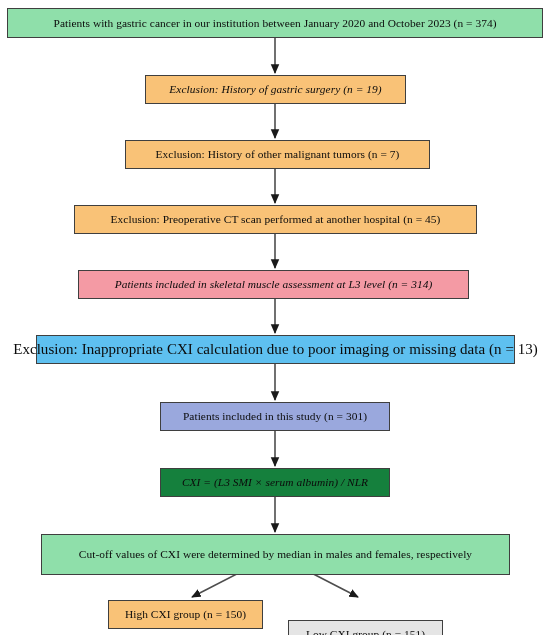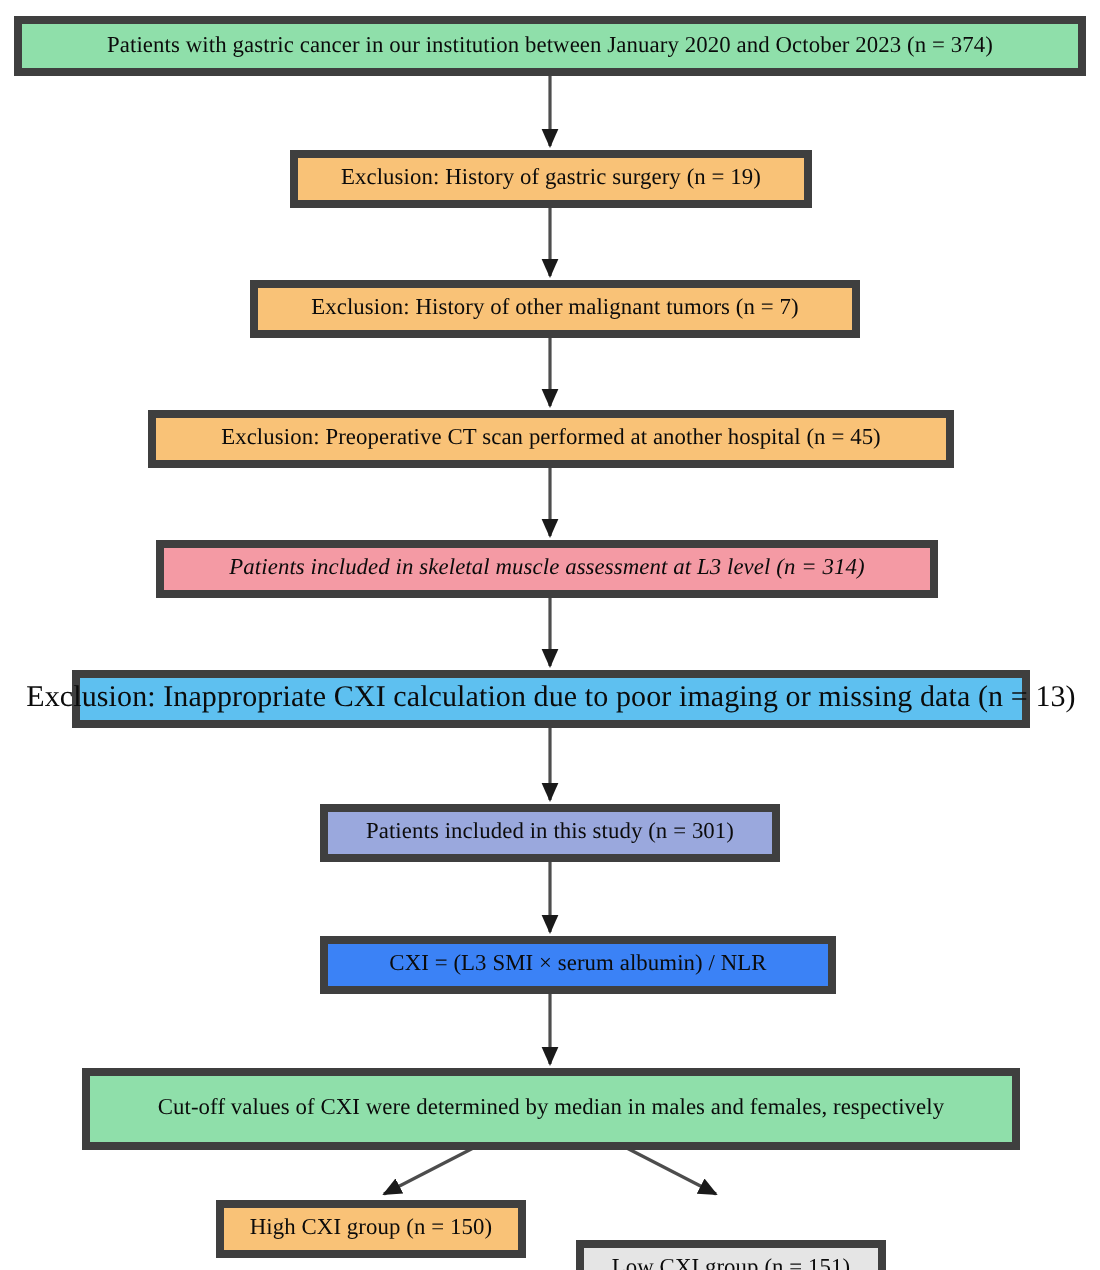"Patients with gastric cancer in" .node { border: 4px solid #4c1d95 -> 1px solid #4c1d95 }
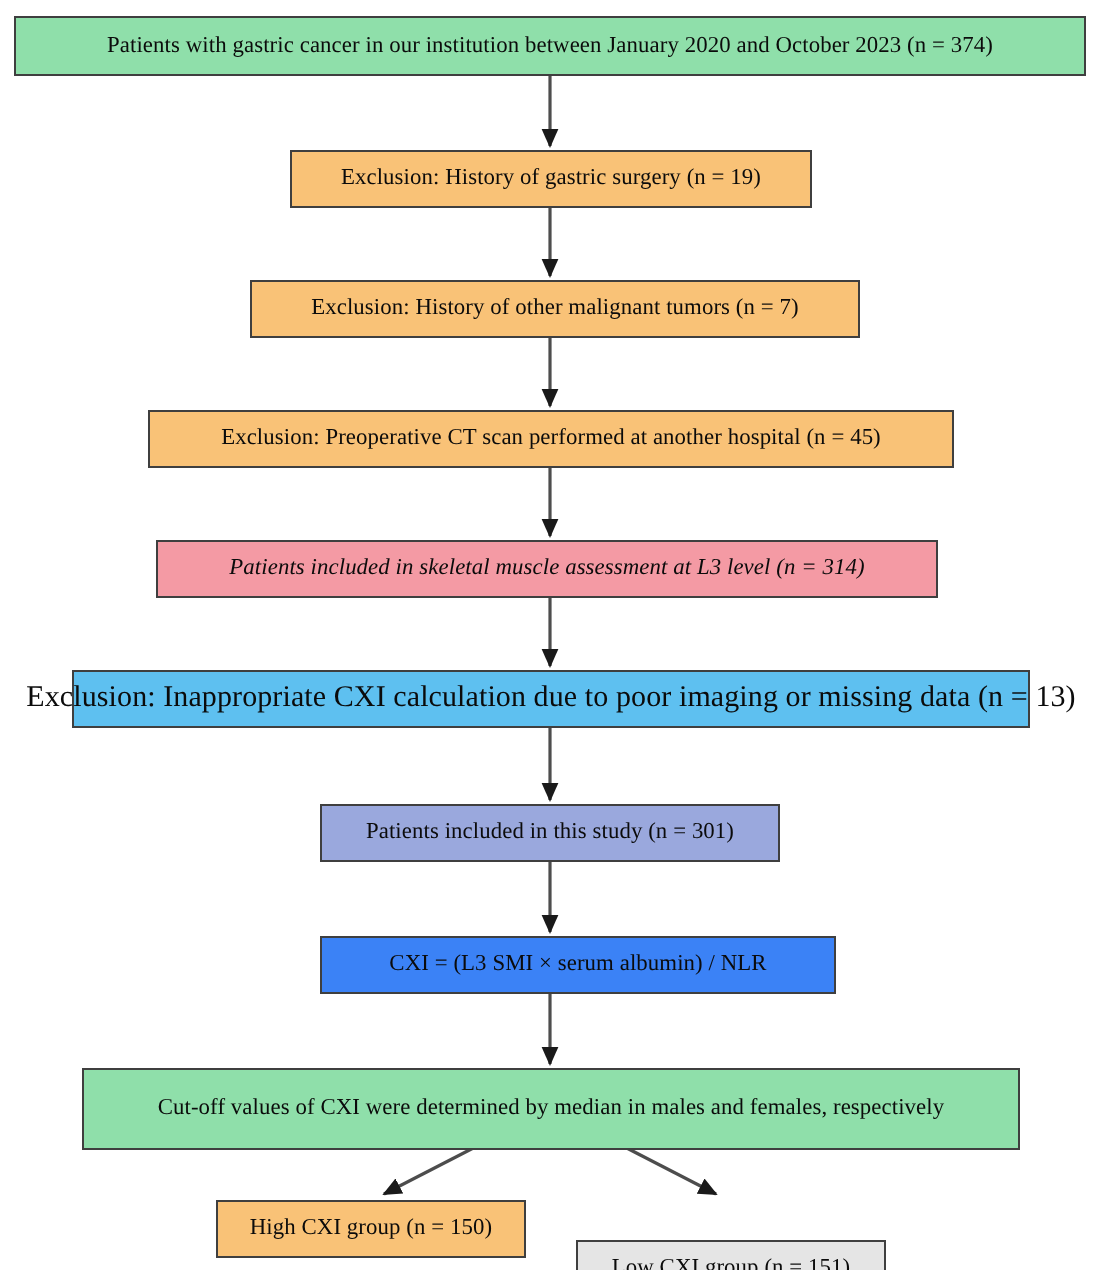"Exclusion: History of gastric surgery" span.lbl { font-style: none -> italic }
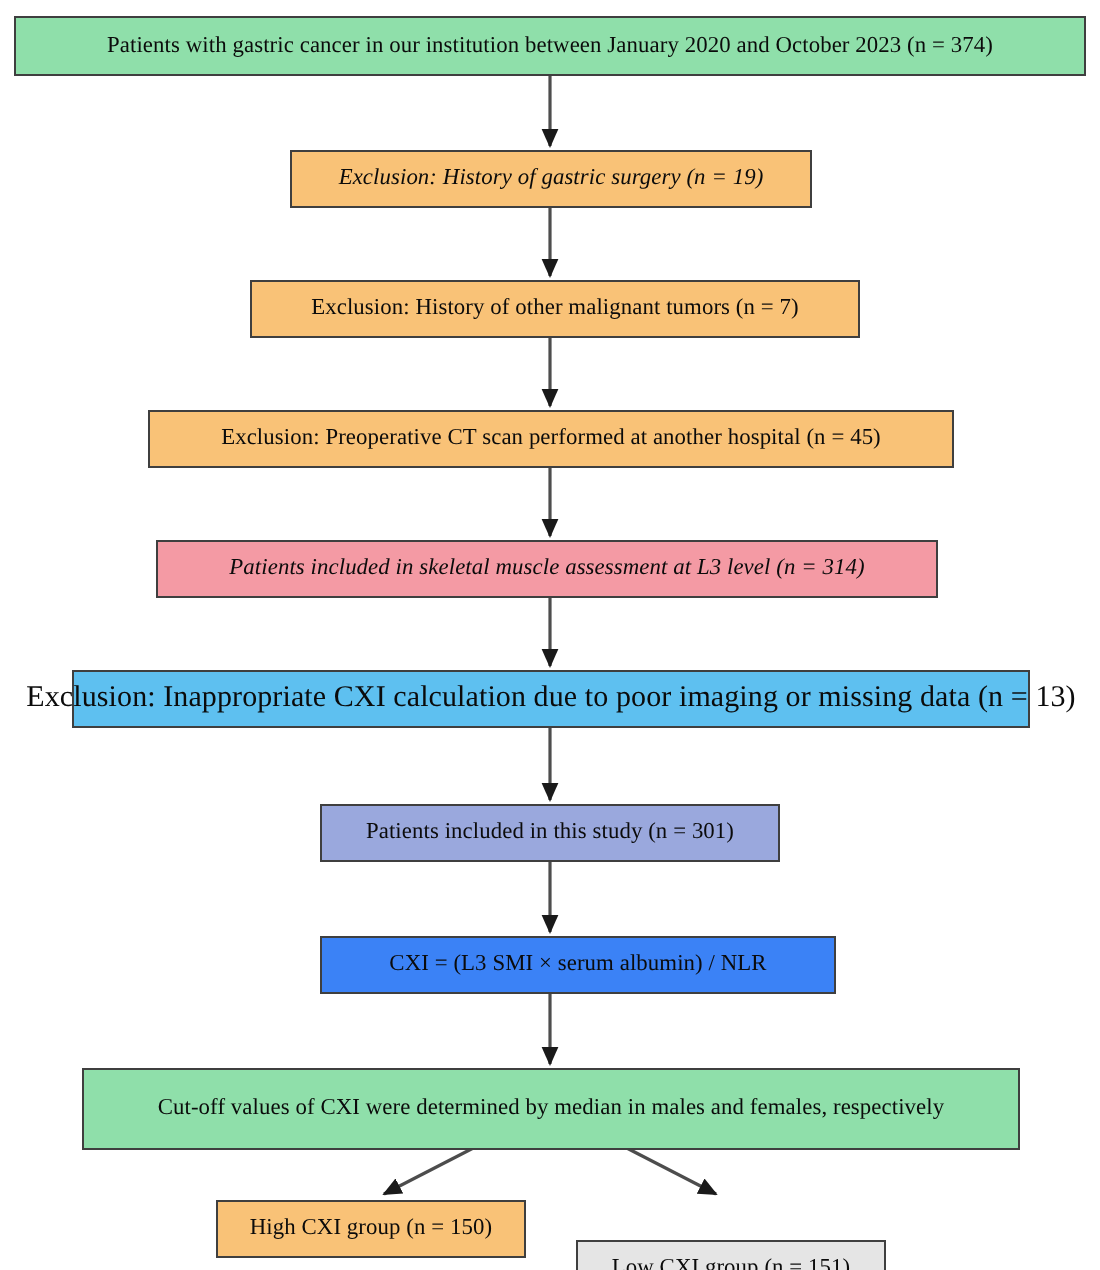"CXI = (L3 SMI ×" div.node { background: #3b82f6 -> #15803d; font-style: none -> italic; width: 258px -> 230px }
